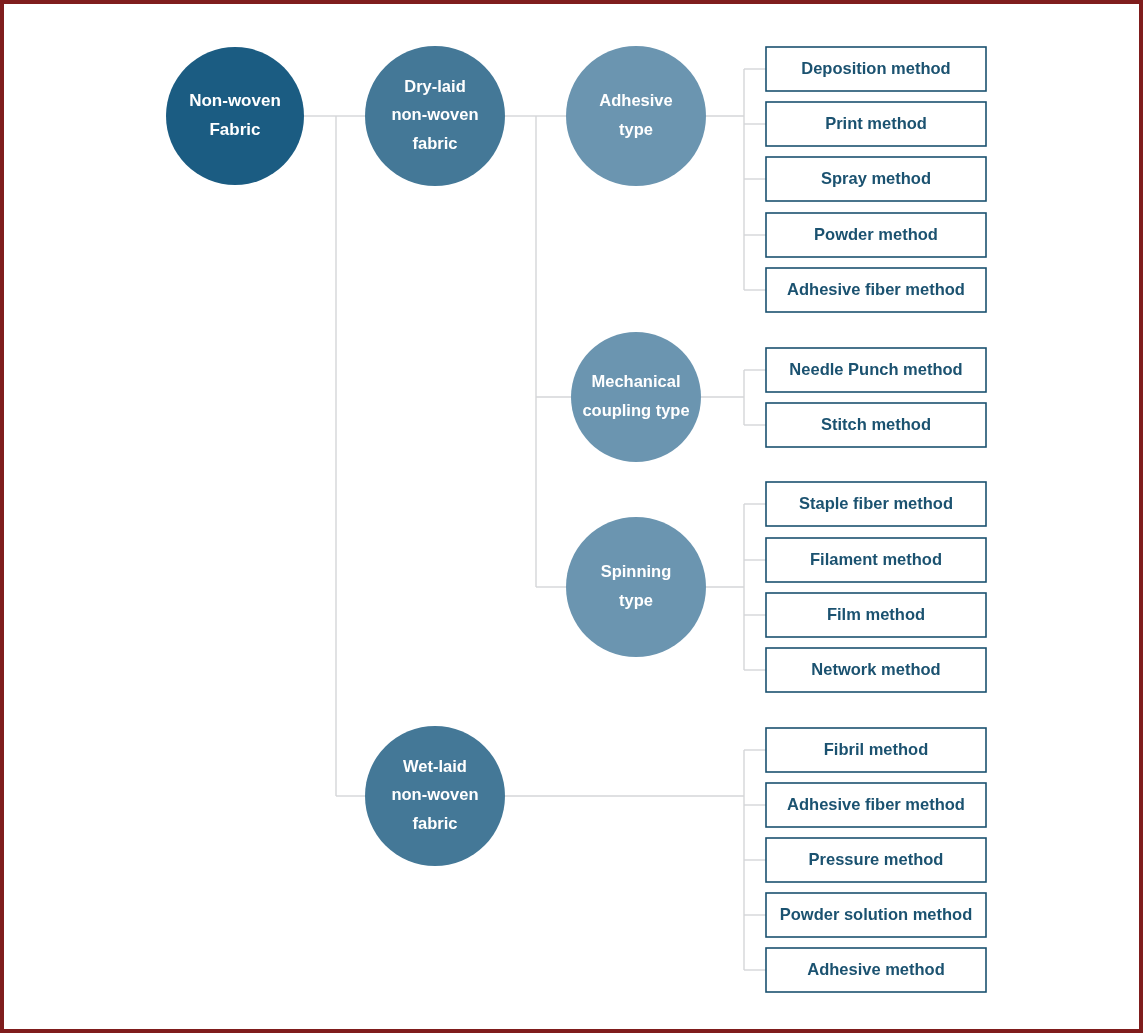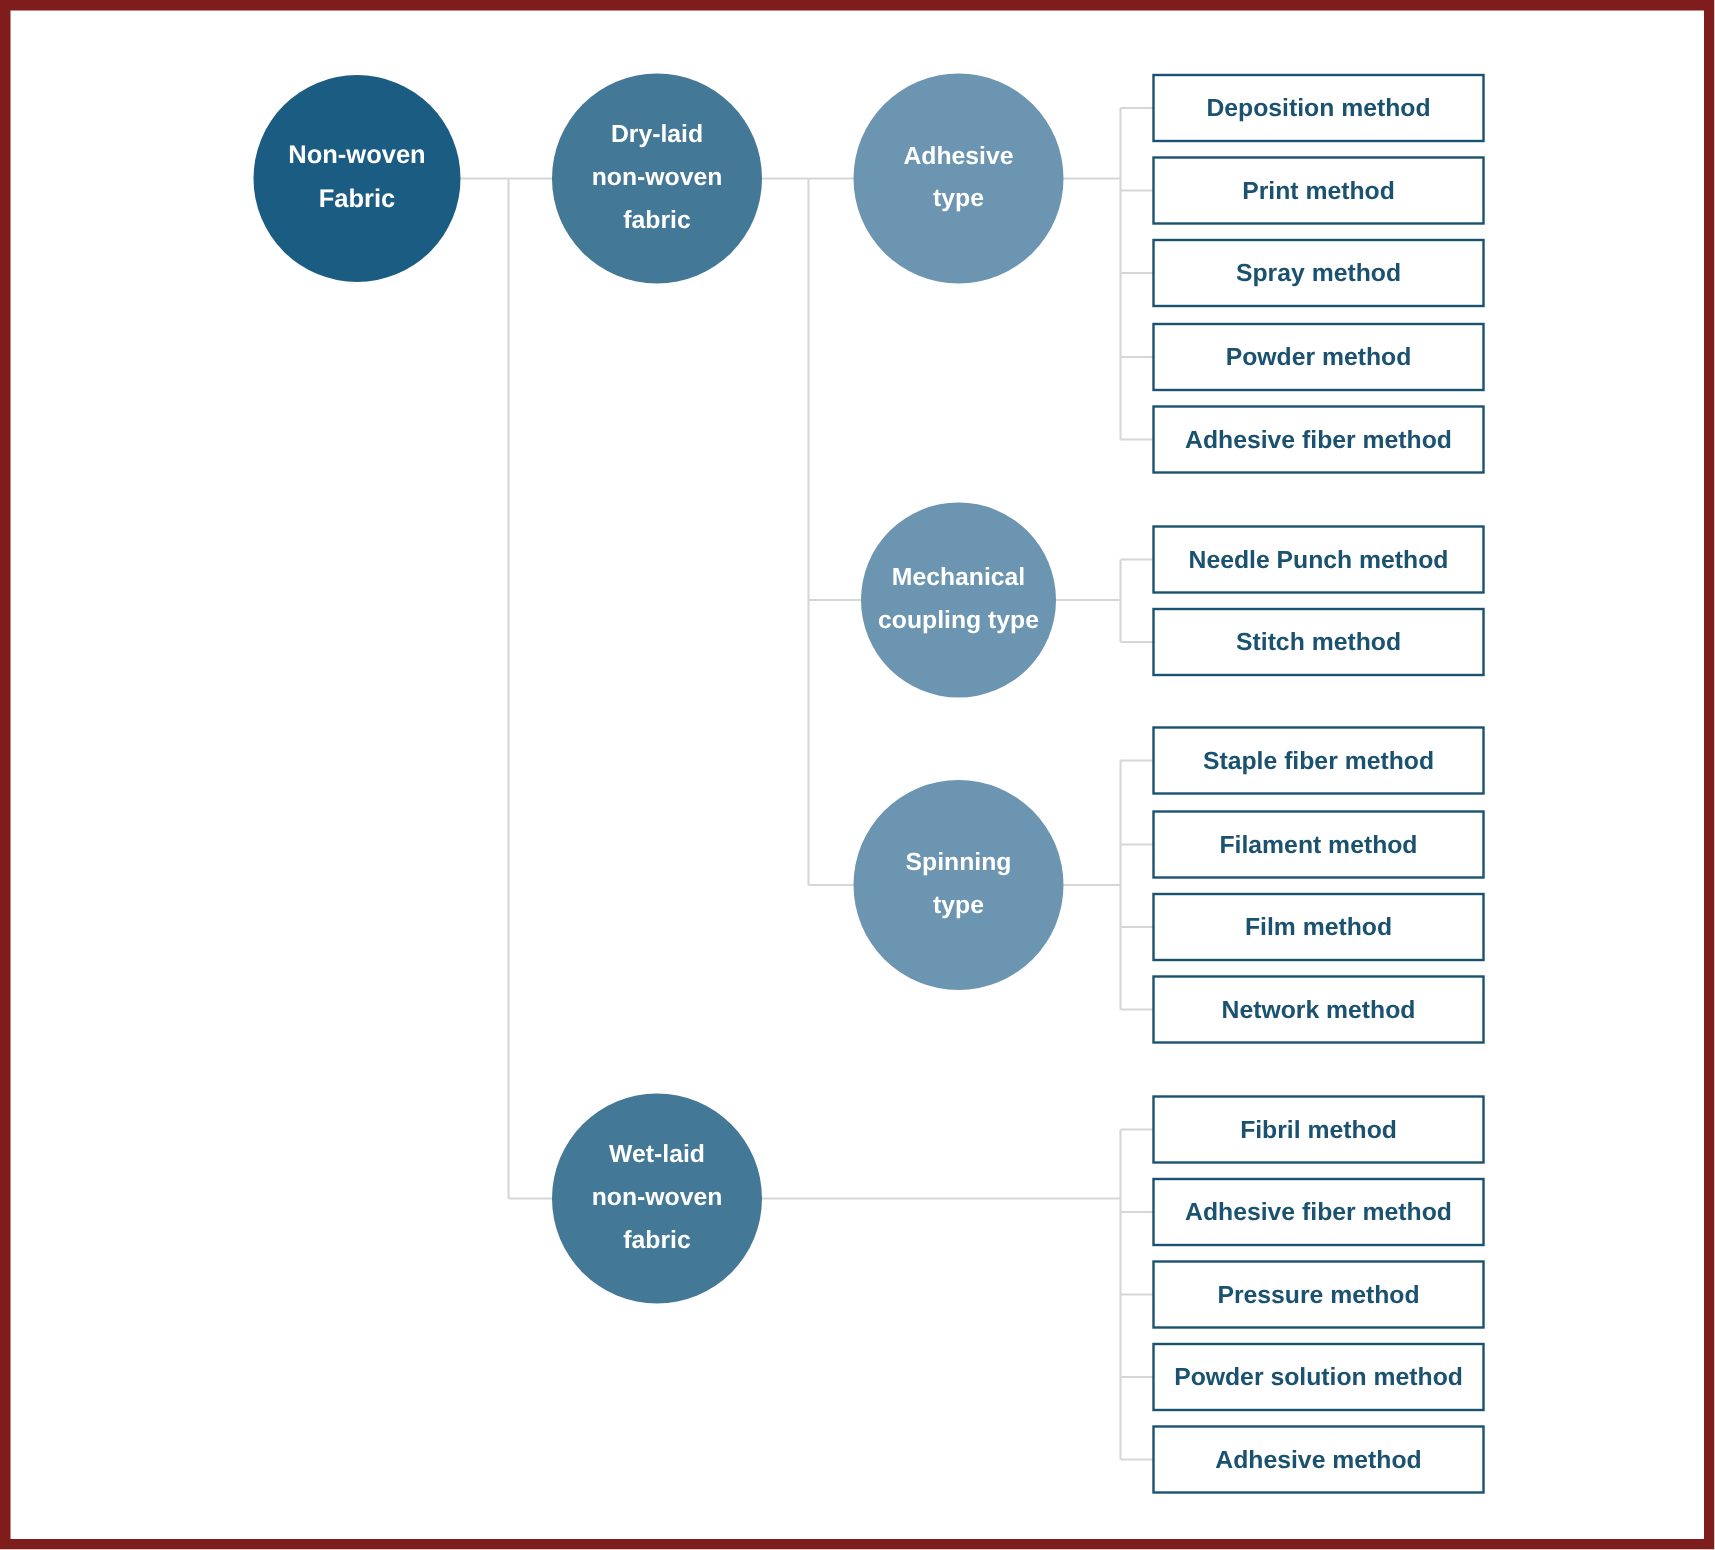"Deposition method" #canvas { border: 7px solid #7f1d1d -> 4px solid #7f1d1d }
